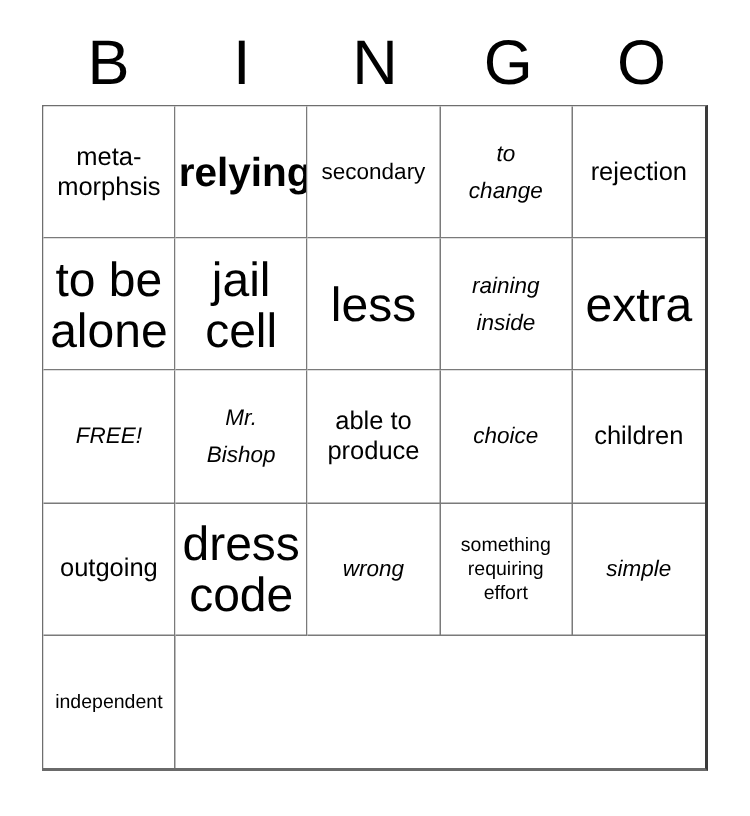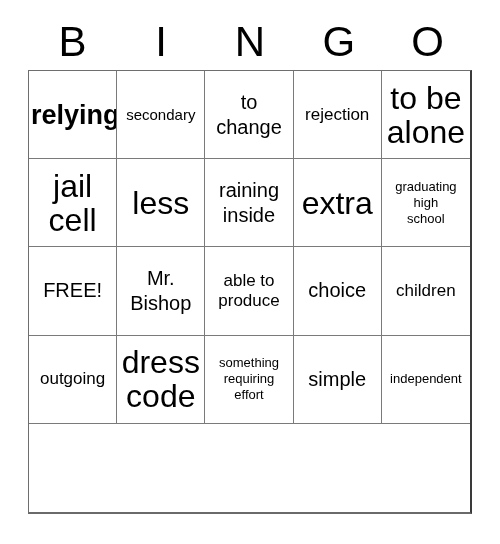"meta-" div.cell { html: none -> <div> <span>meta- morphsis</span> </div> }
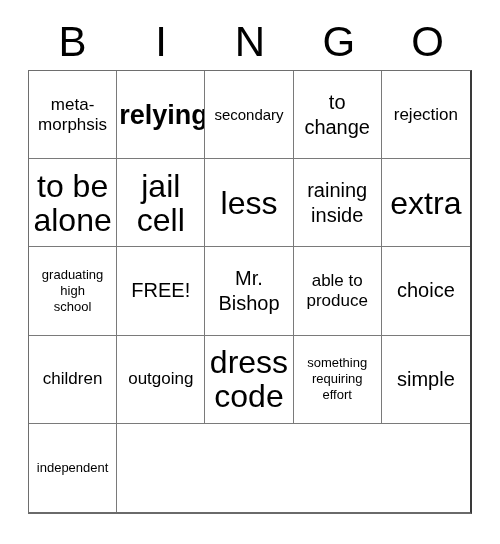"to" .fs-md { font-size: 20px -> 15px; font-style: none -> italic }
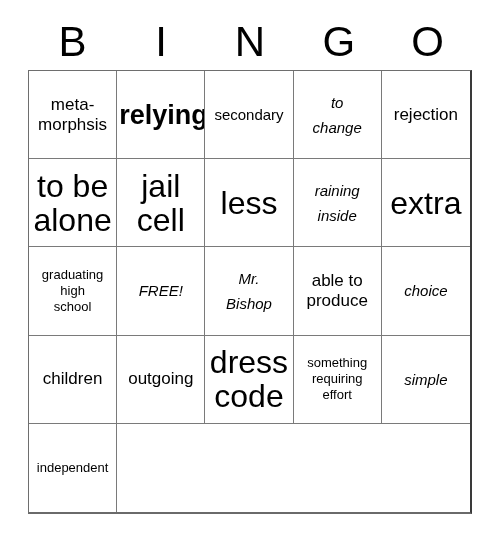"graduating" div.cell { html: <div> <span>graduating high school</span> </div> -> none }
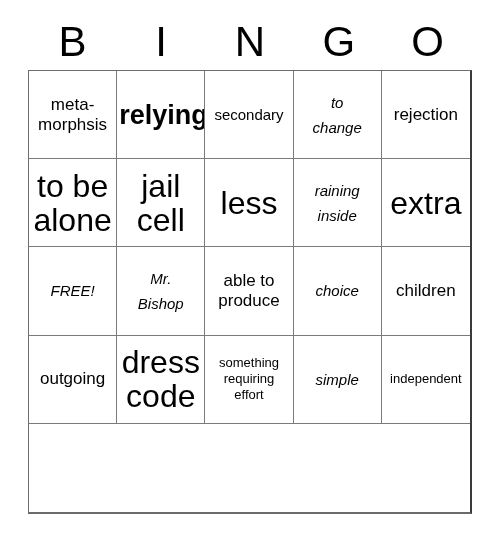"wrong" div.cell { html: none -> <div> <span>wrong</span> </div> }
